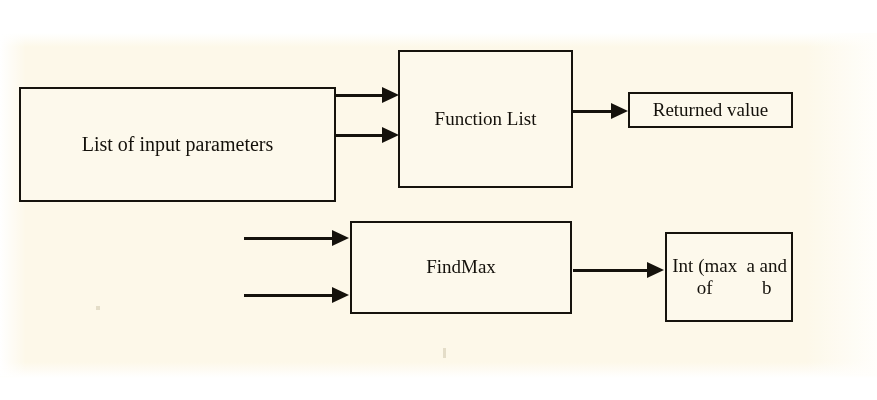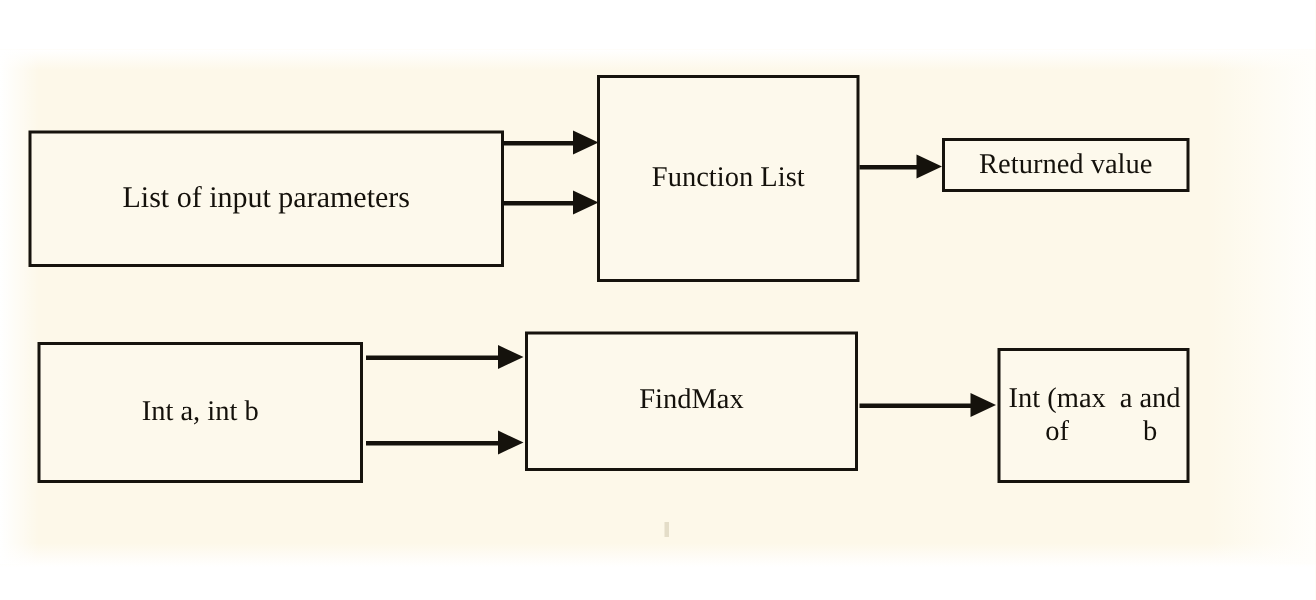"List of input parameters" div.box { height: 91px -> 115px }
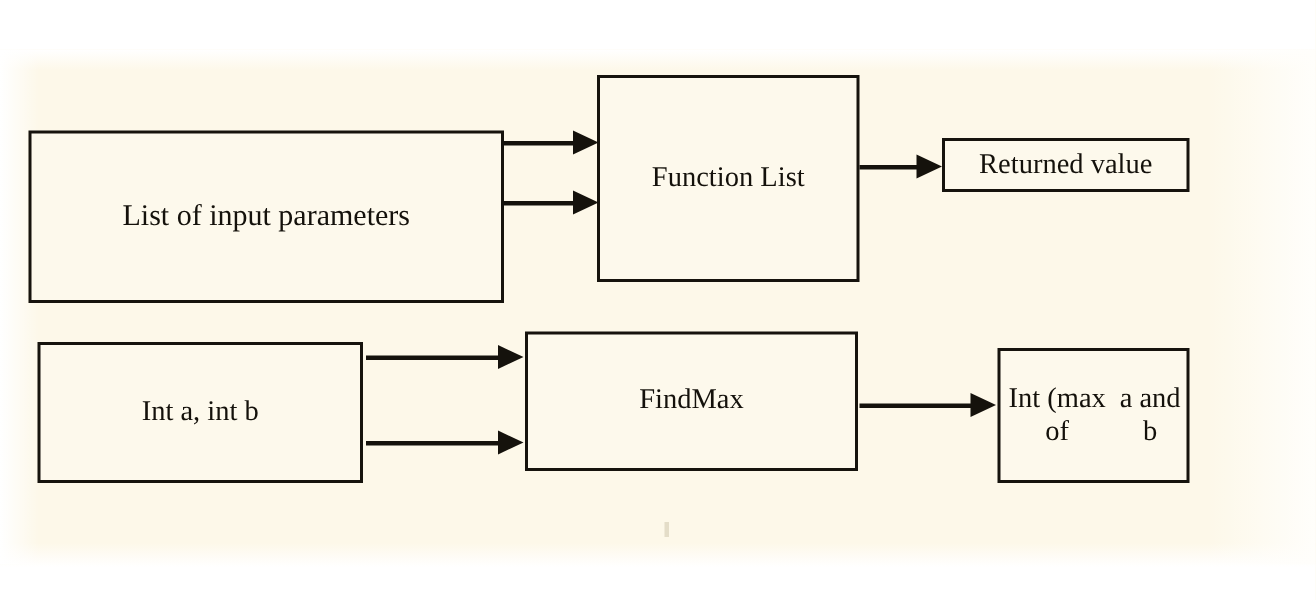"Int a, int b" div.box { html: <div> <span>Int a, int b</span> </div> -> none }
